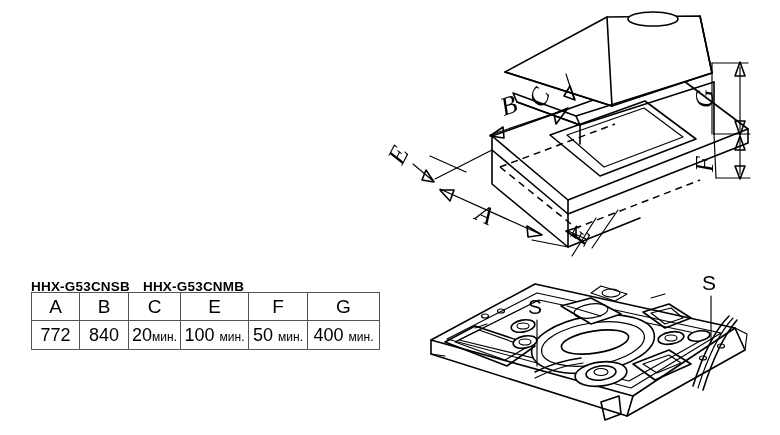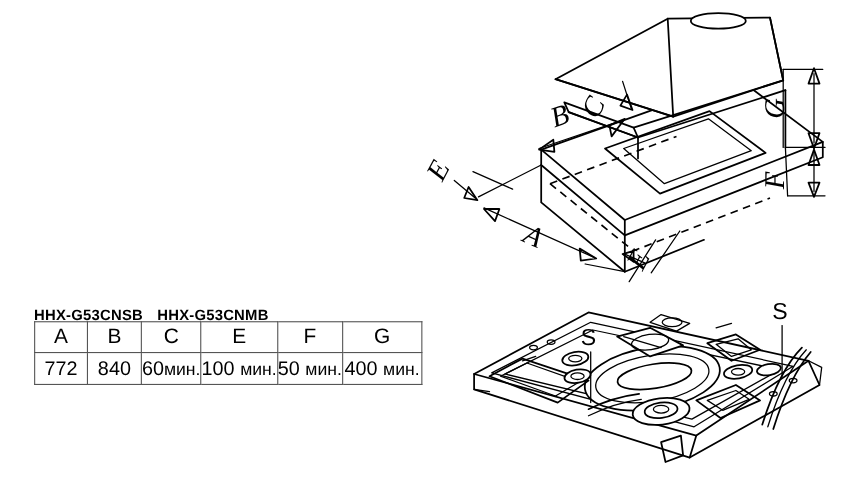"60" span { text: 60 -> 20 }
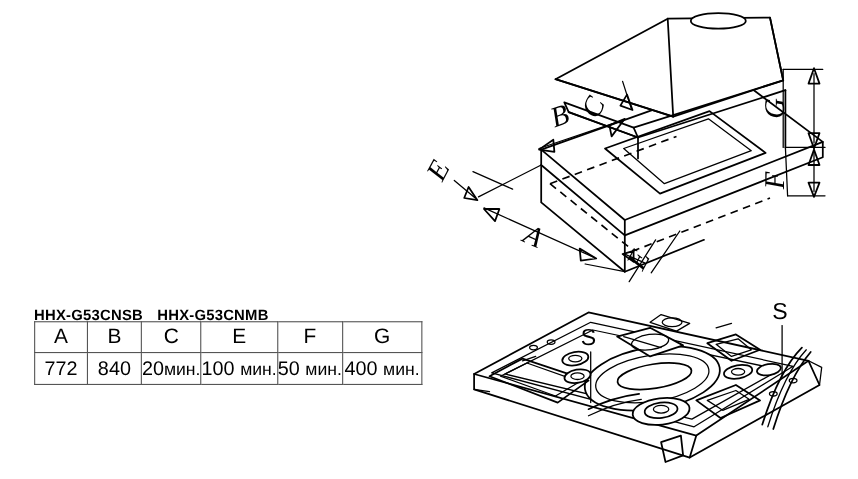"мин." #dim-table .unit { font-size: 16px -> 12px }
